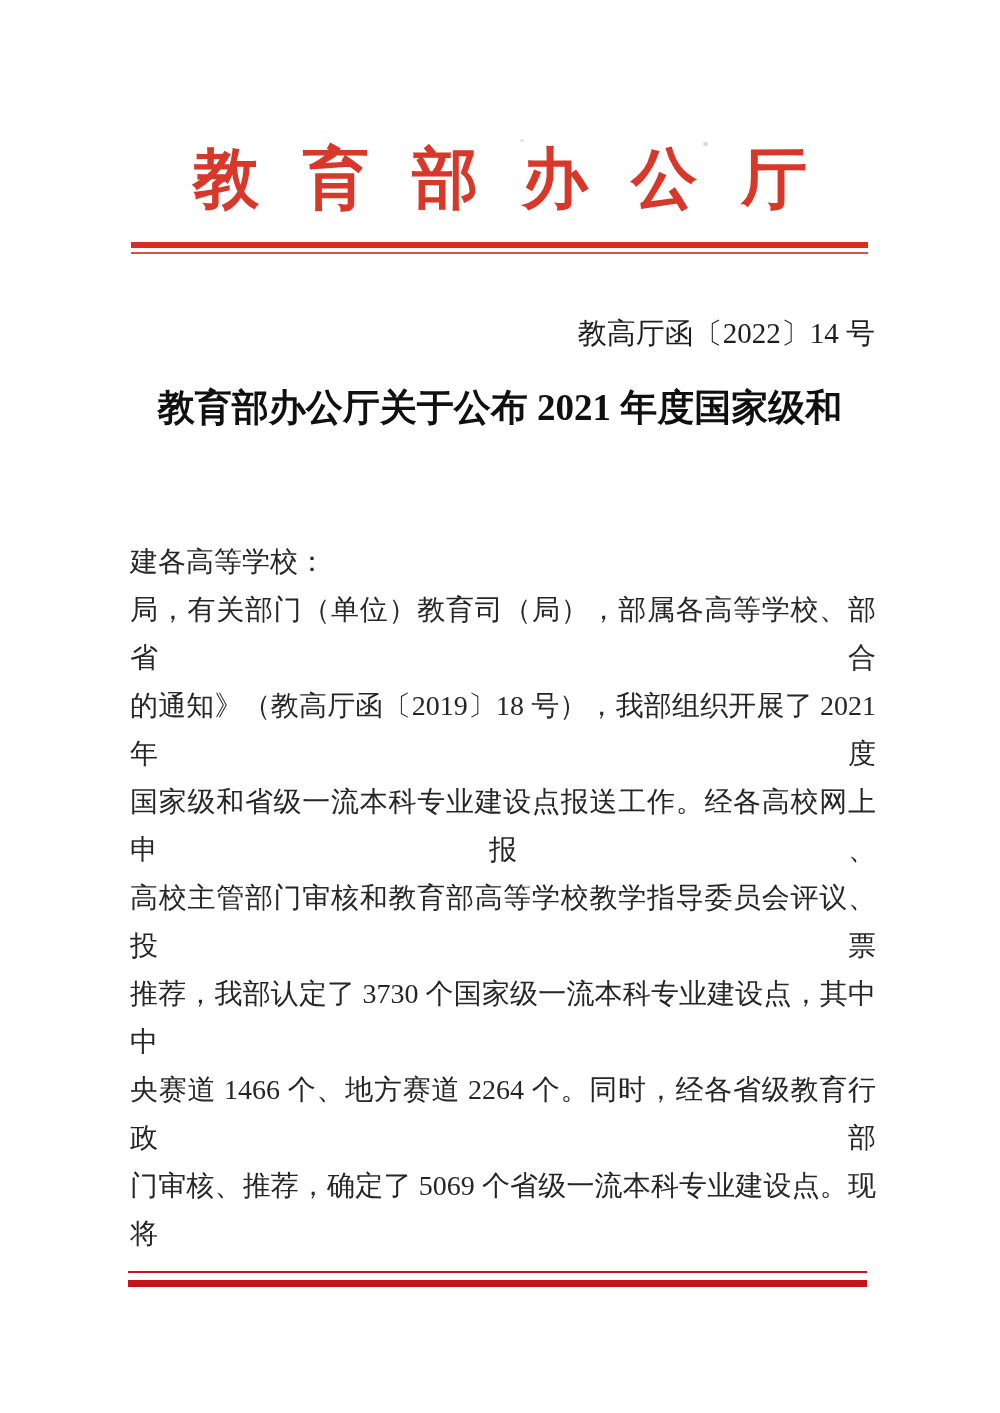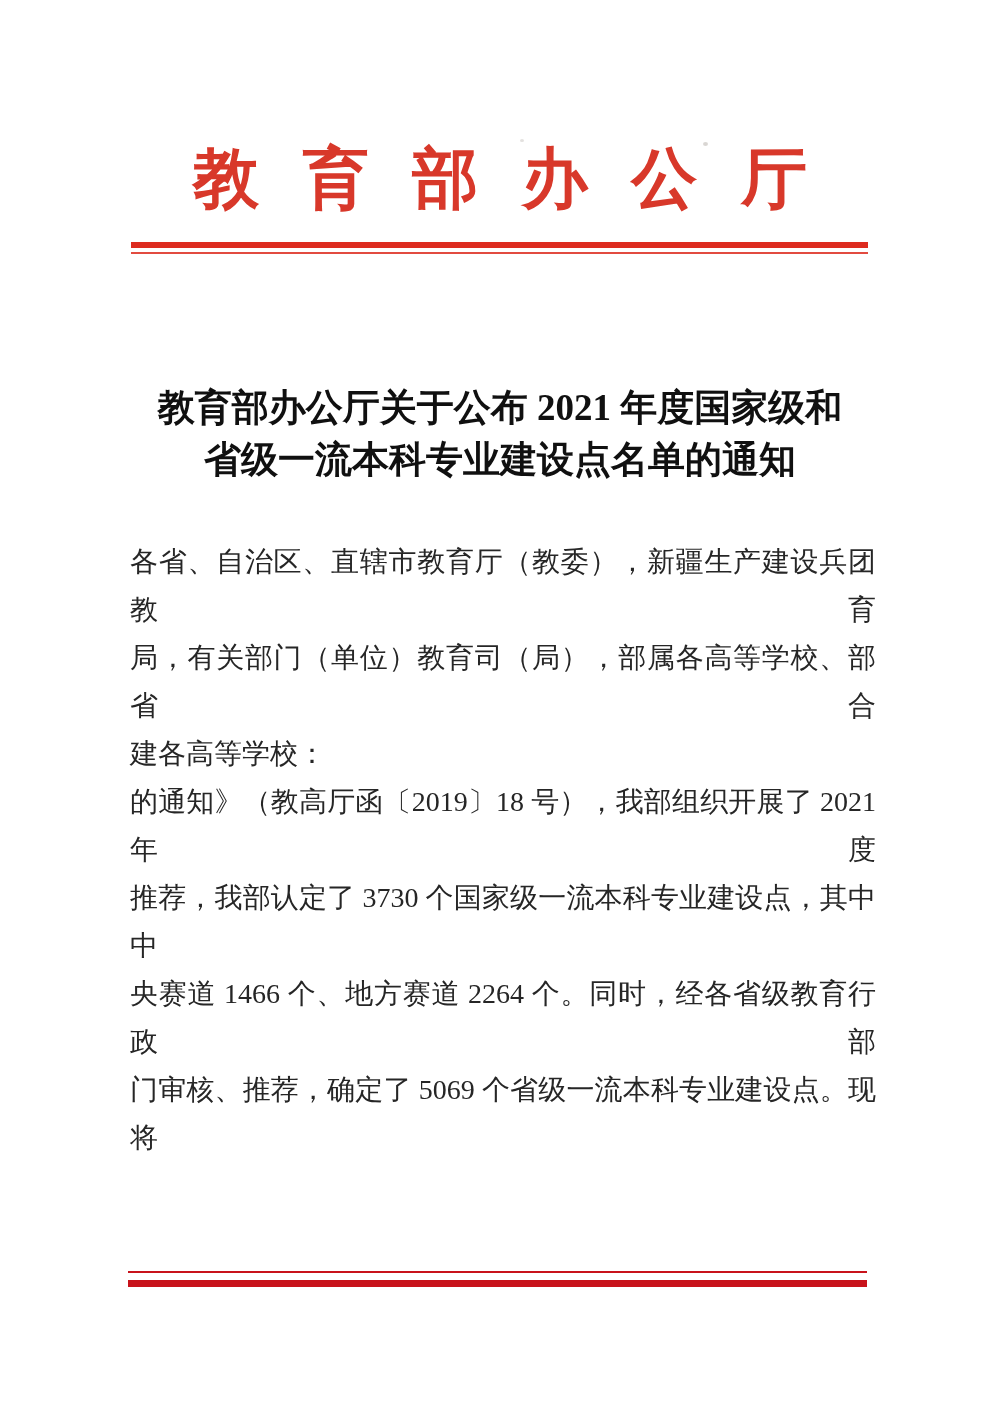"教高厅函〔2022〕14 号" div.doc-number { html: none -> <div>教高厅函〔2022〕14 号</div> }
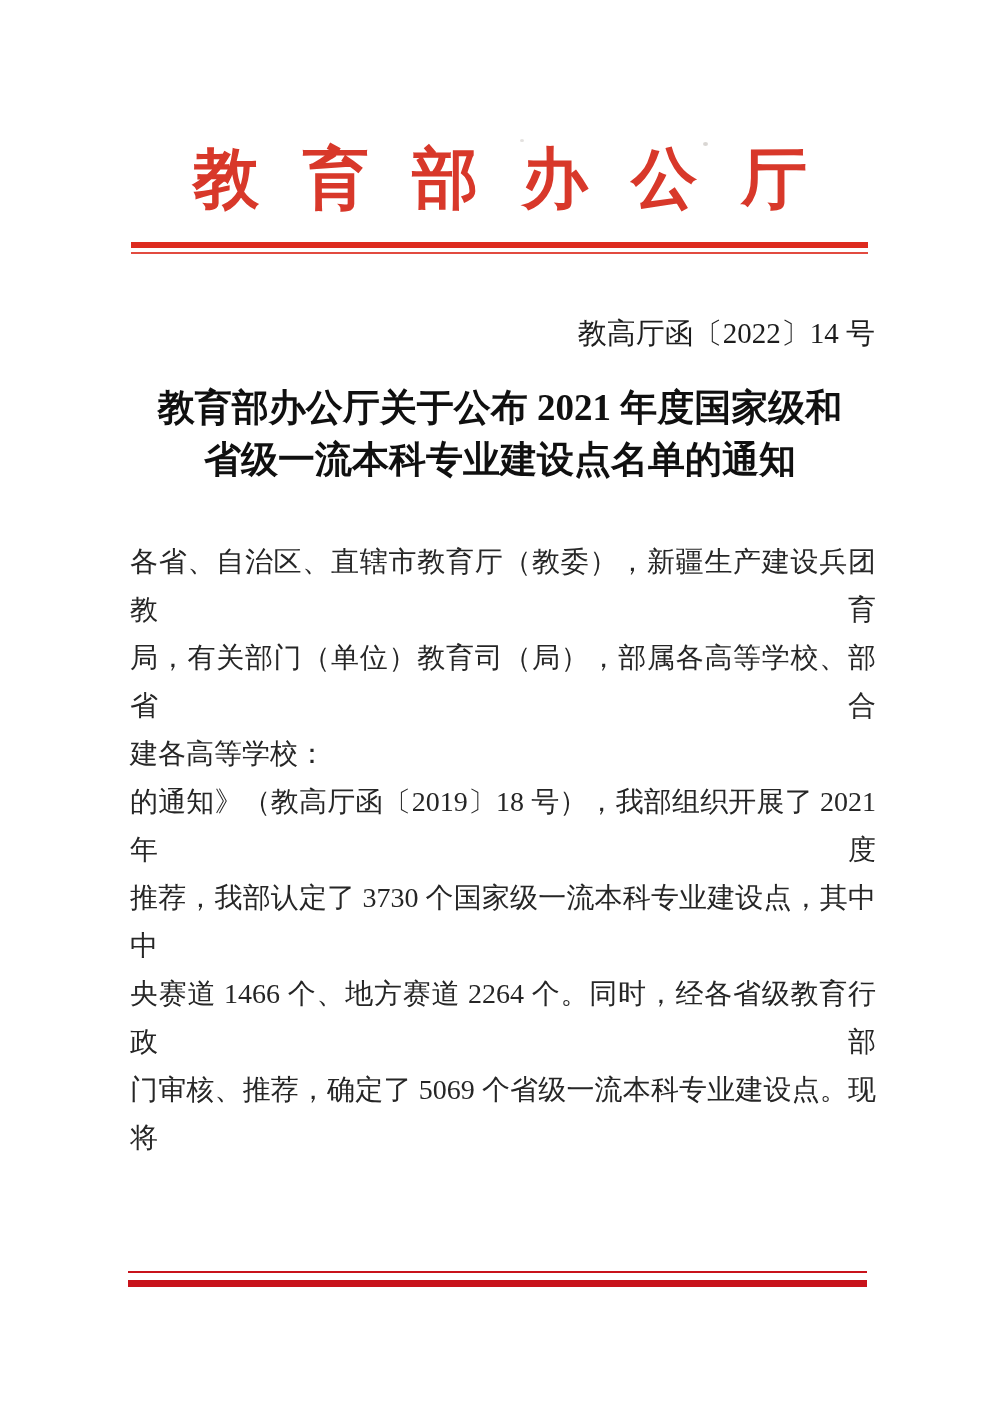"省级一流本科专业建设点名单的通知" div { html: <div>省级一流本科专业建设点名单的通知</div> -> none }
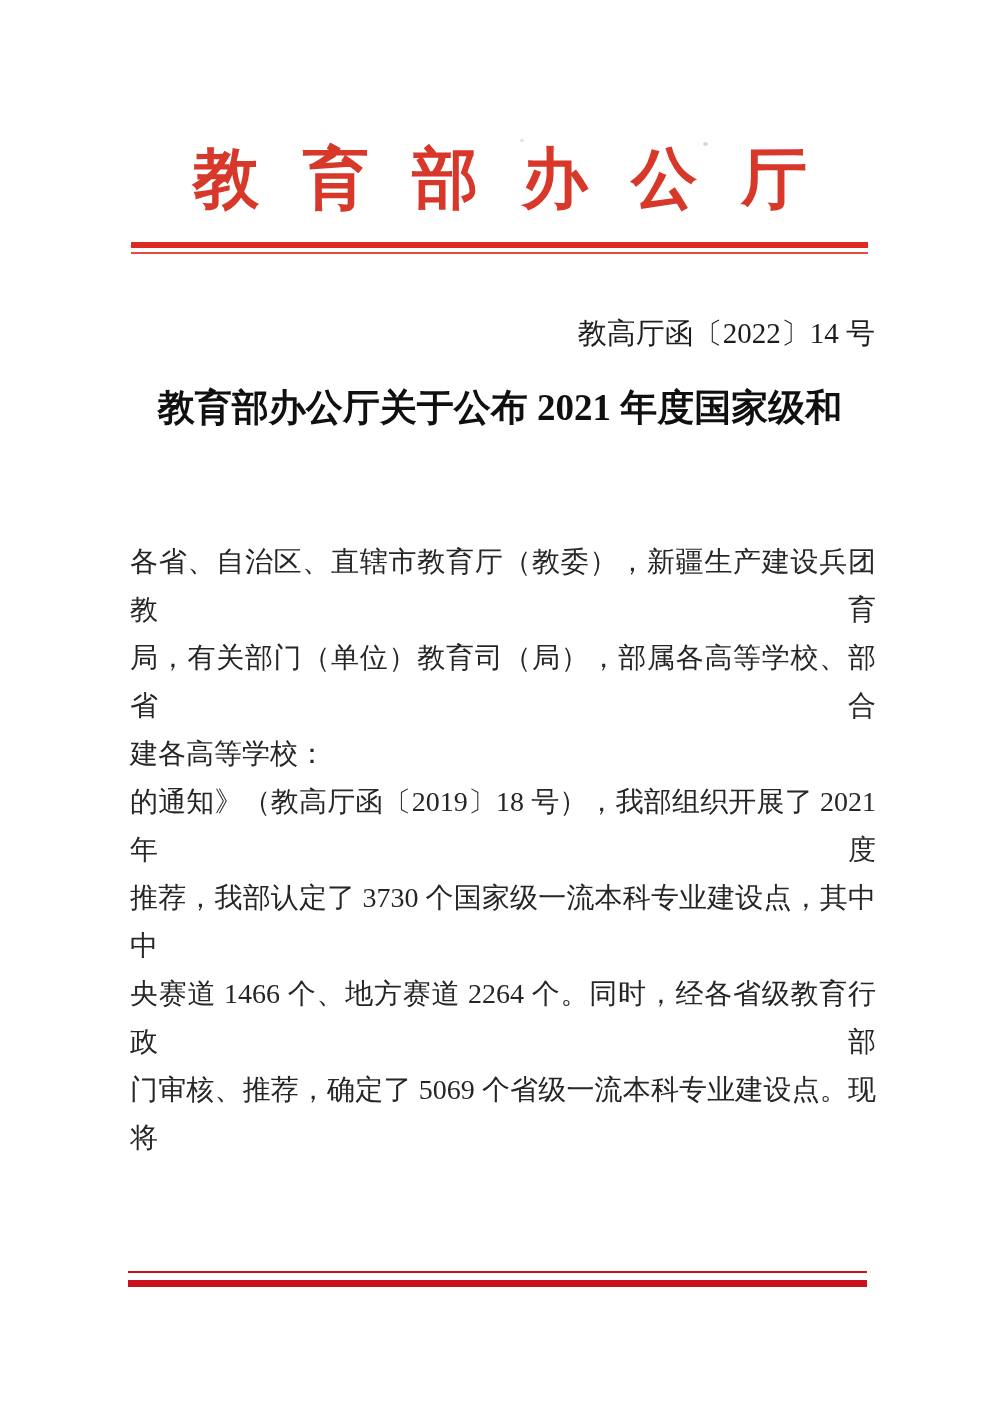"各省、自治区、直辖市教育厅（教委），新疆生产建设兵团教育" div.line { html: <div>各省、自治区、直辖市教育厅（教委），新疆生产建设兵团教育</div> -> none }
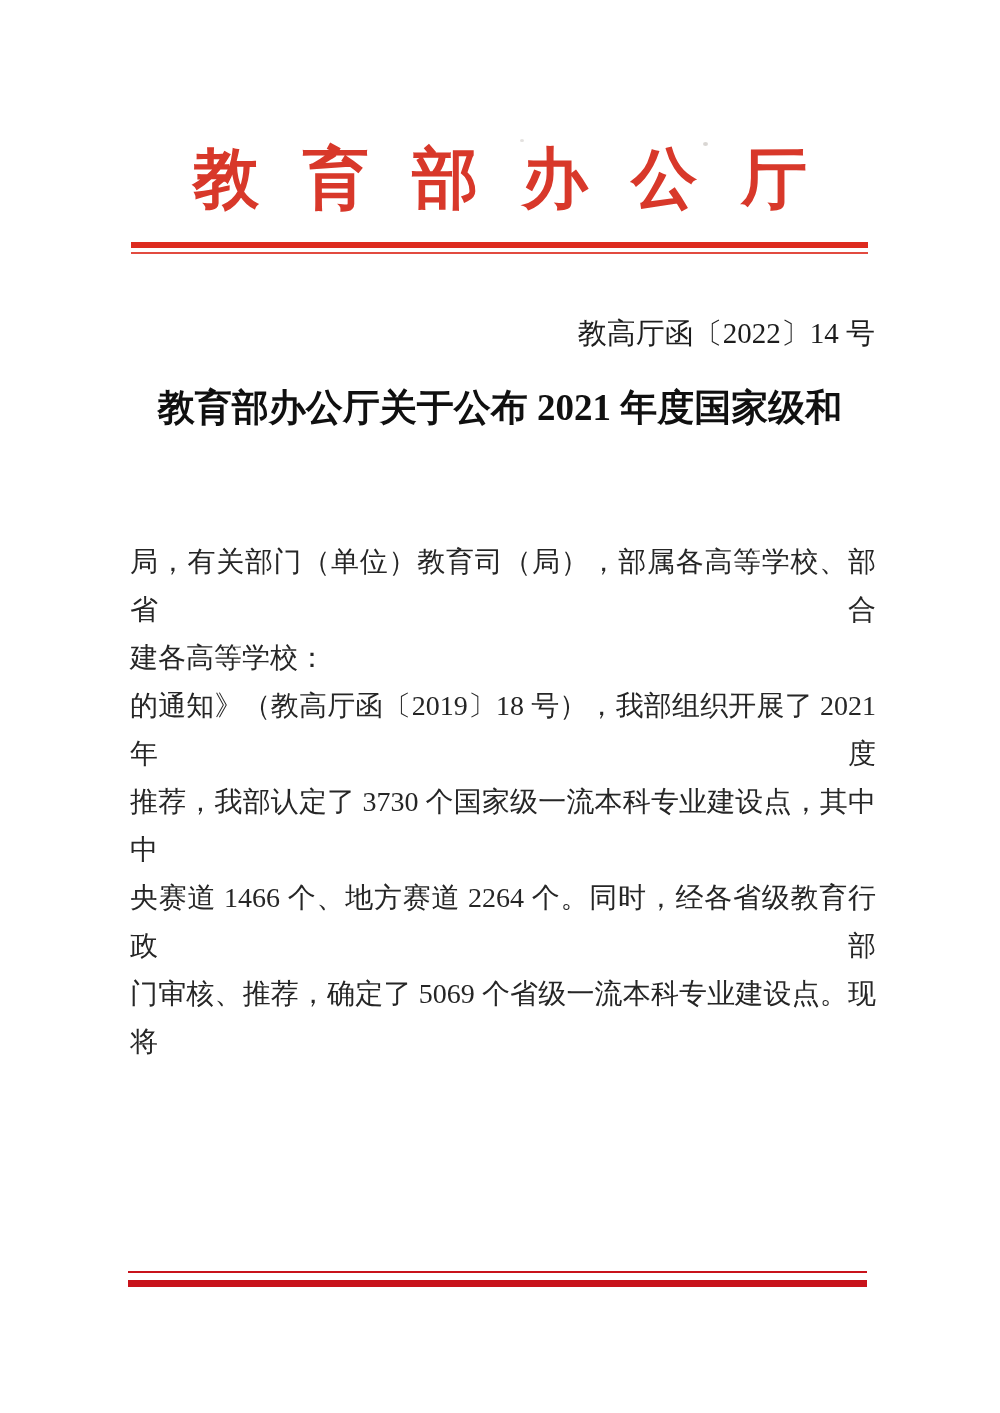"局，有关部门（单位）教育司（局），部属各高等学校、部省合" div.line { order: before "建各高等学校：" -> after "建各高等学校：" }
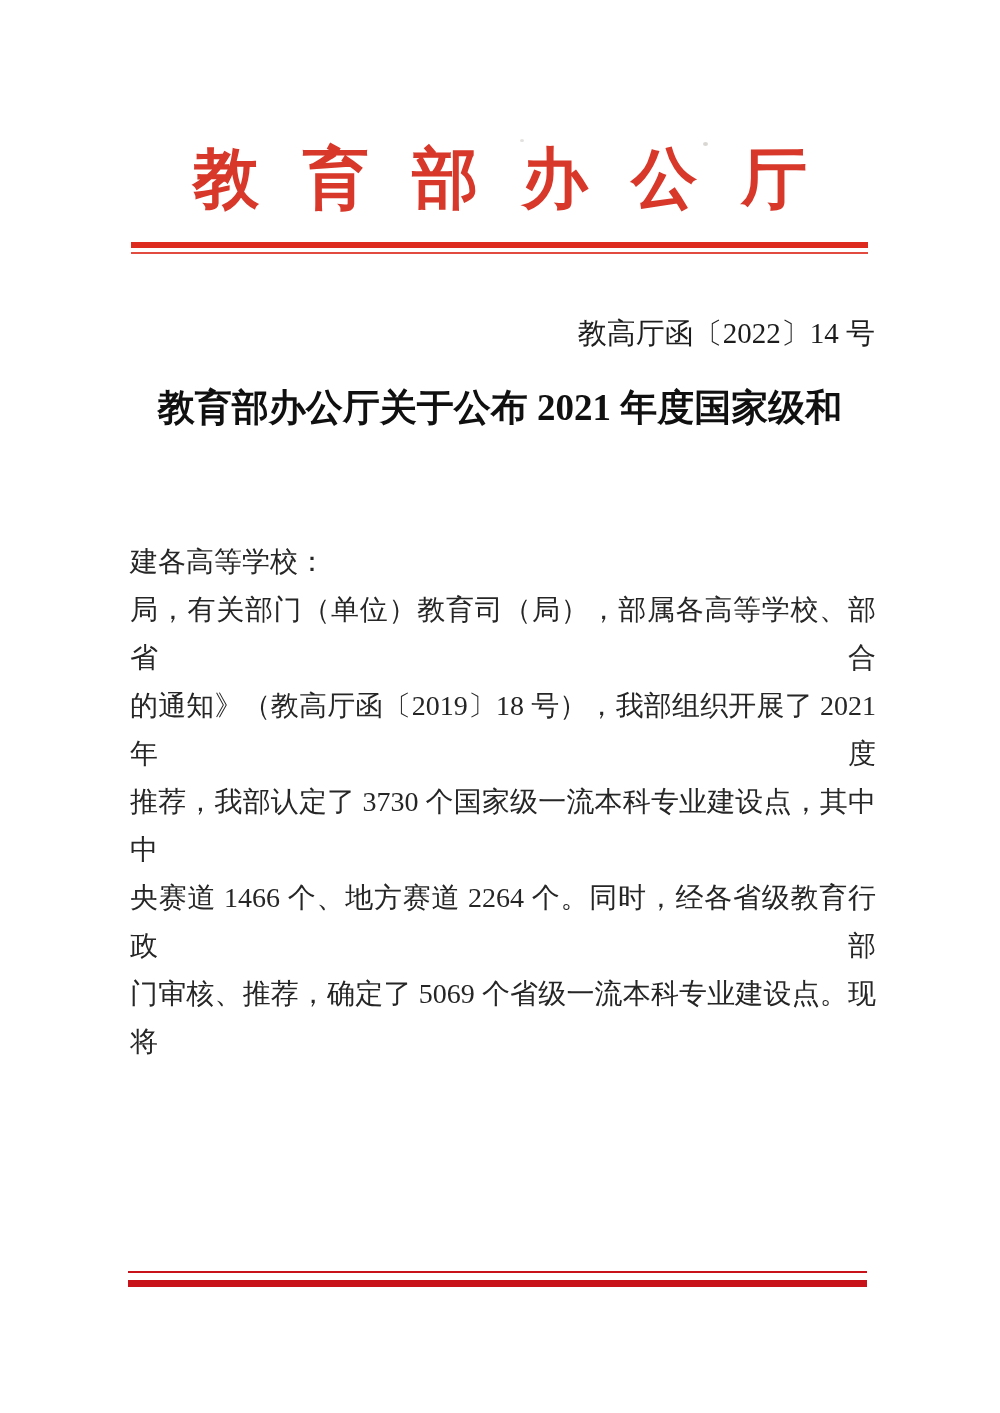"国家级和省级一流本科专业建设点报送工作。经各高校网上申报、" div.line { html: none -> <div>国家级和省级一流本科专业建设点报送工作。经各高校网上申报、</div> }
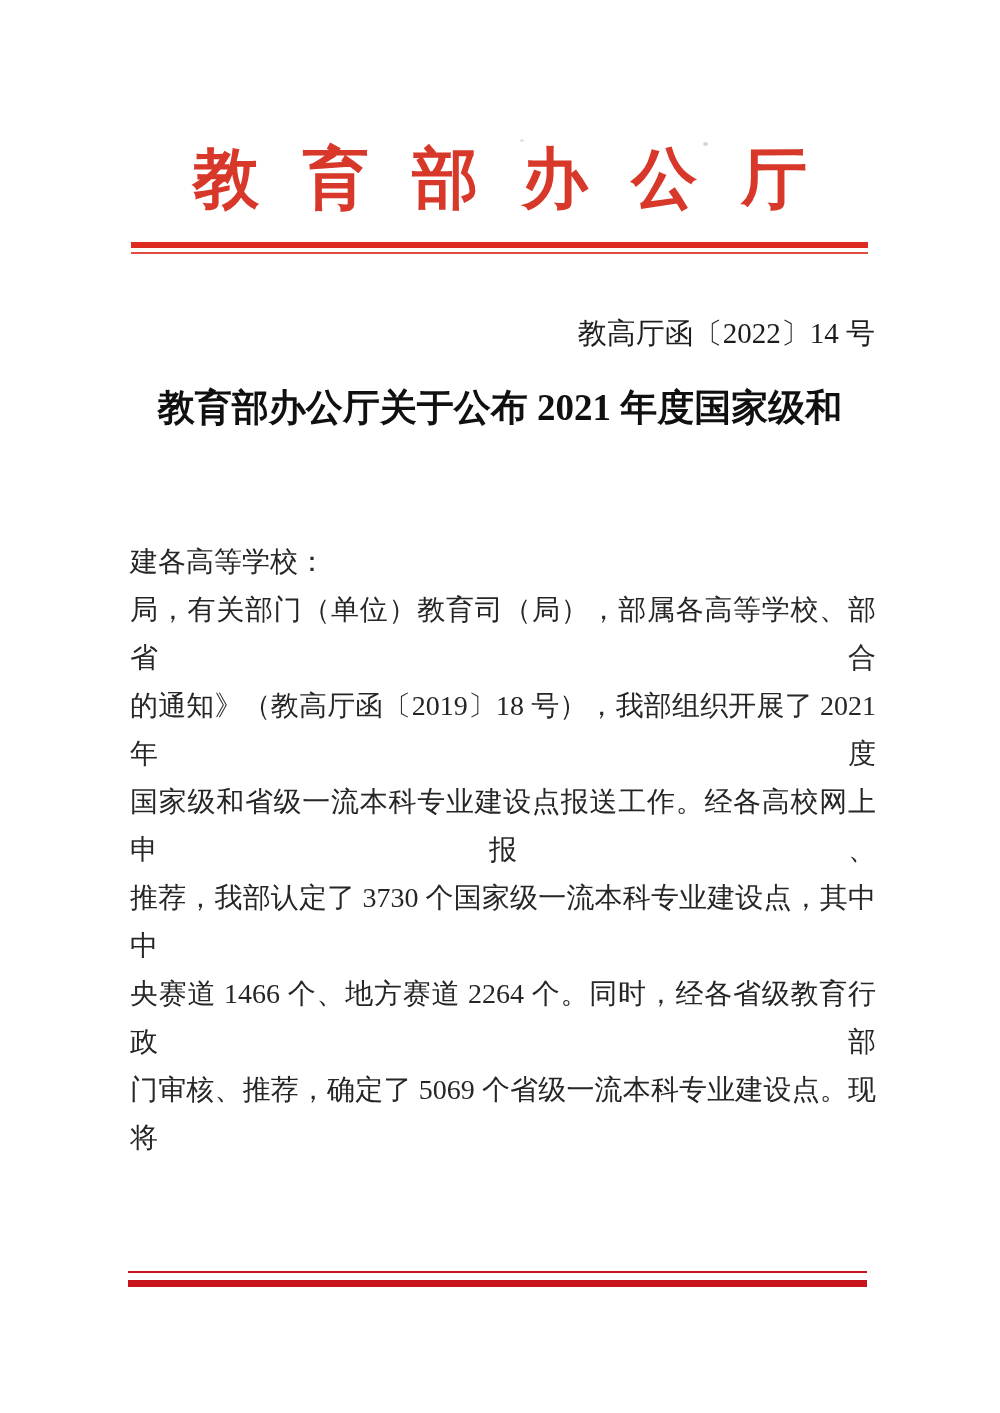"高校主管部门审核和教育部高等学校教学指导委员会评议、投票" div.line { html: none -> <div>高校主管部门审核和教育部高等学校教学指导委员会评议、投票</div> }
